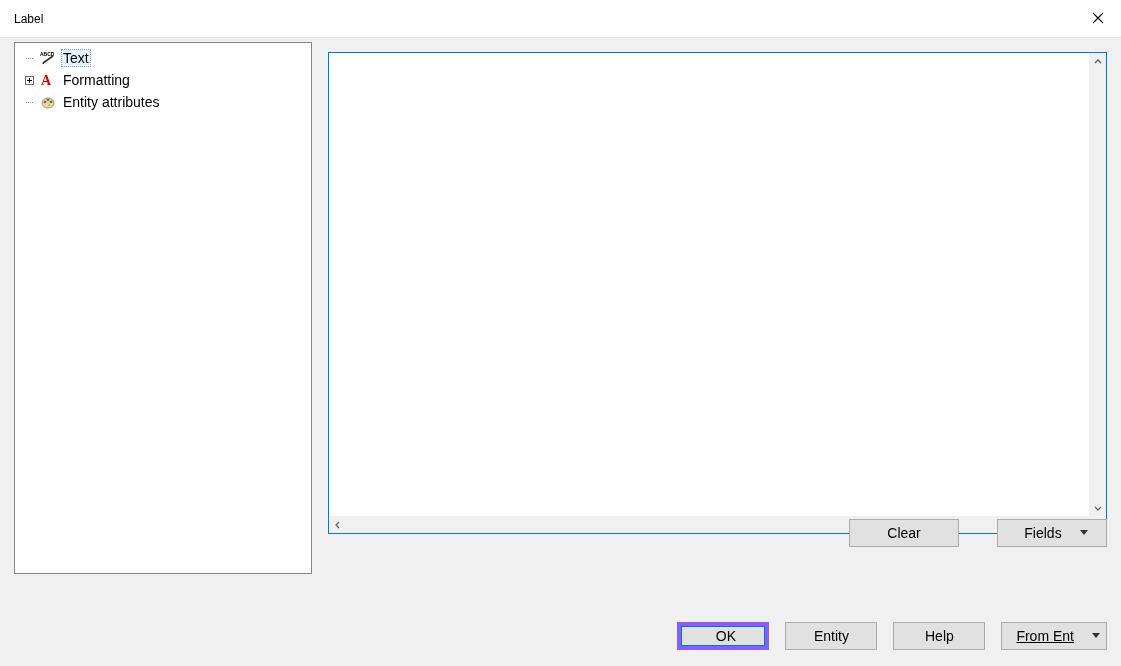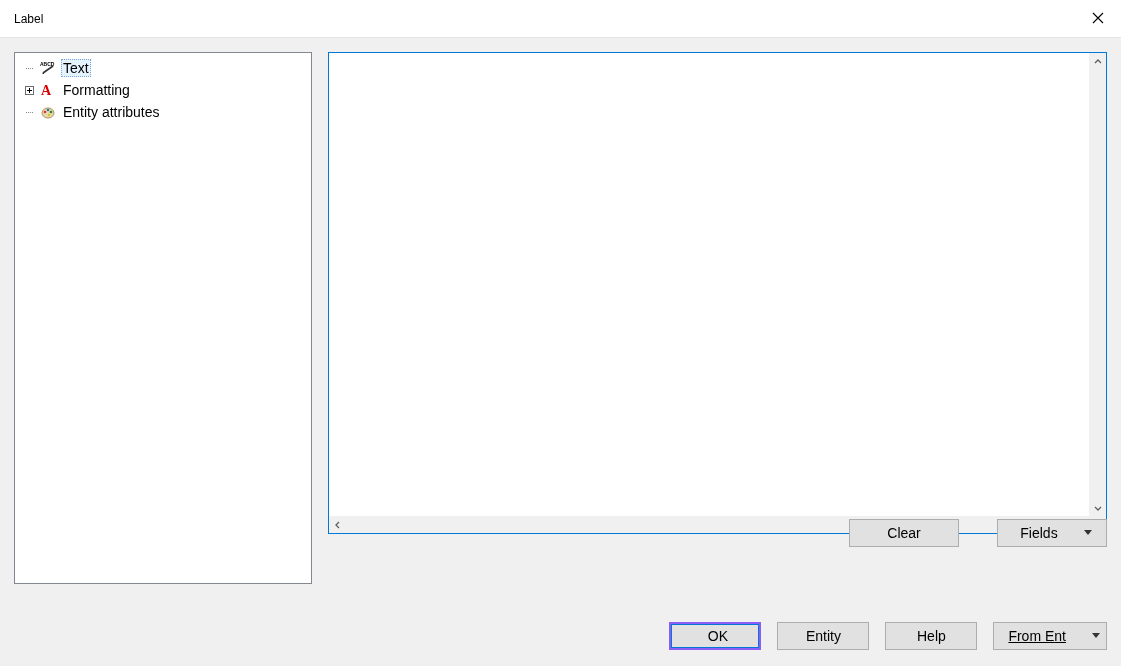"Text" .tree-panel { top: 14px -> 4px }
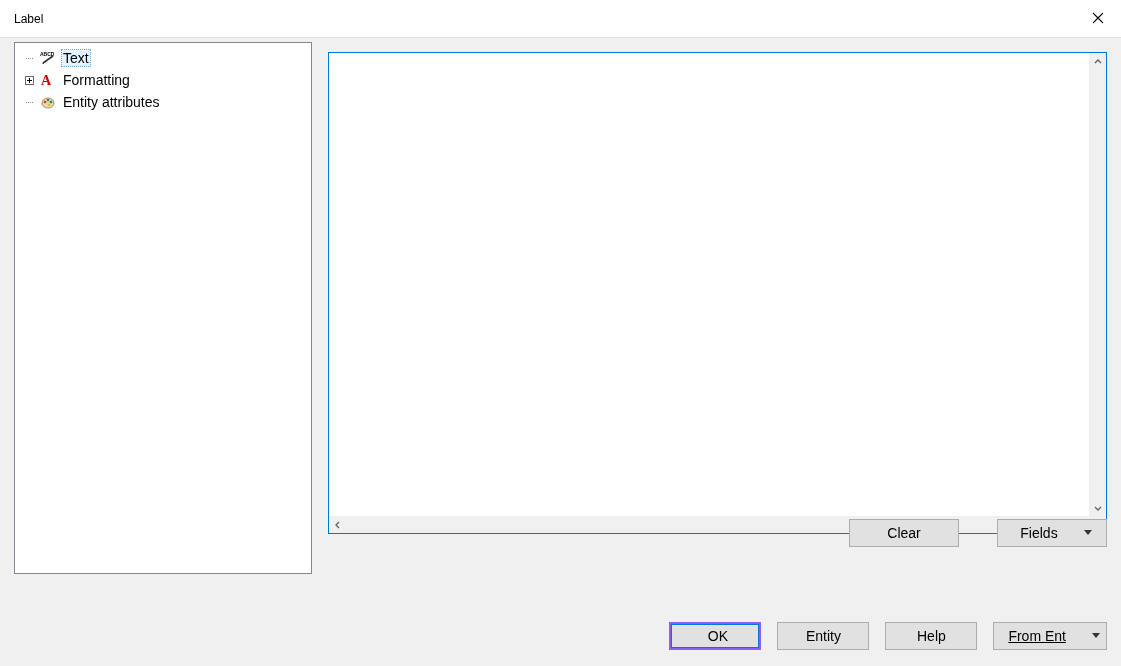"Fields" .btn.split { gap: 20px -> 12px }
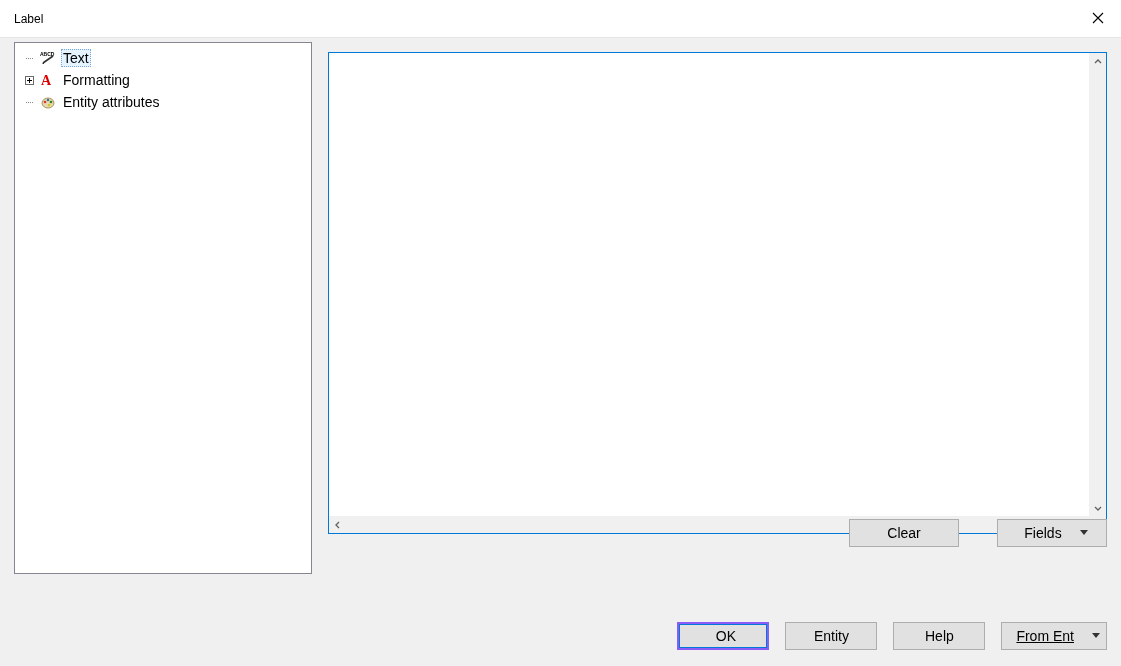"OK" .btn.default { border: 2px solid #8b5cf6 -> 4px solid #8b5cf6 }
